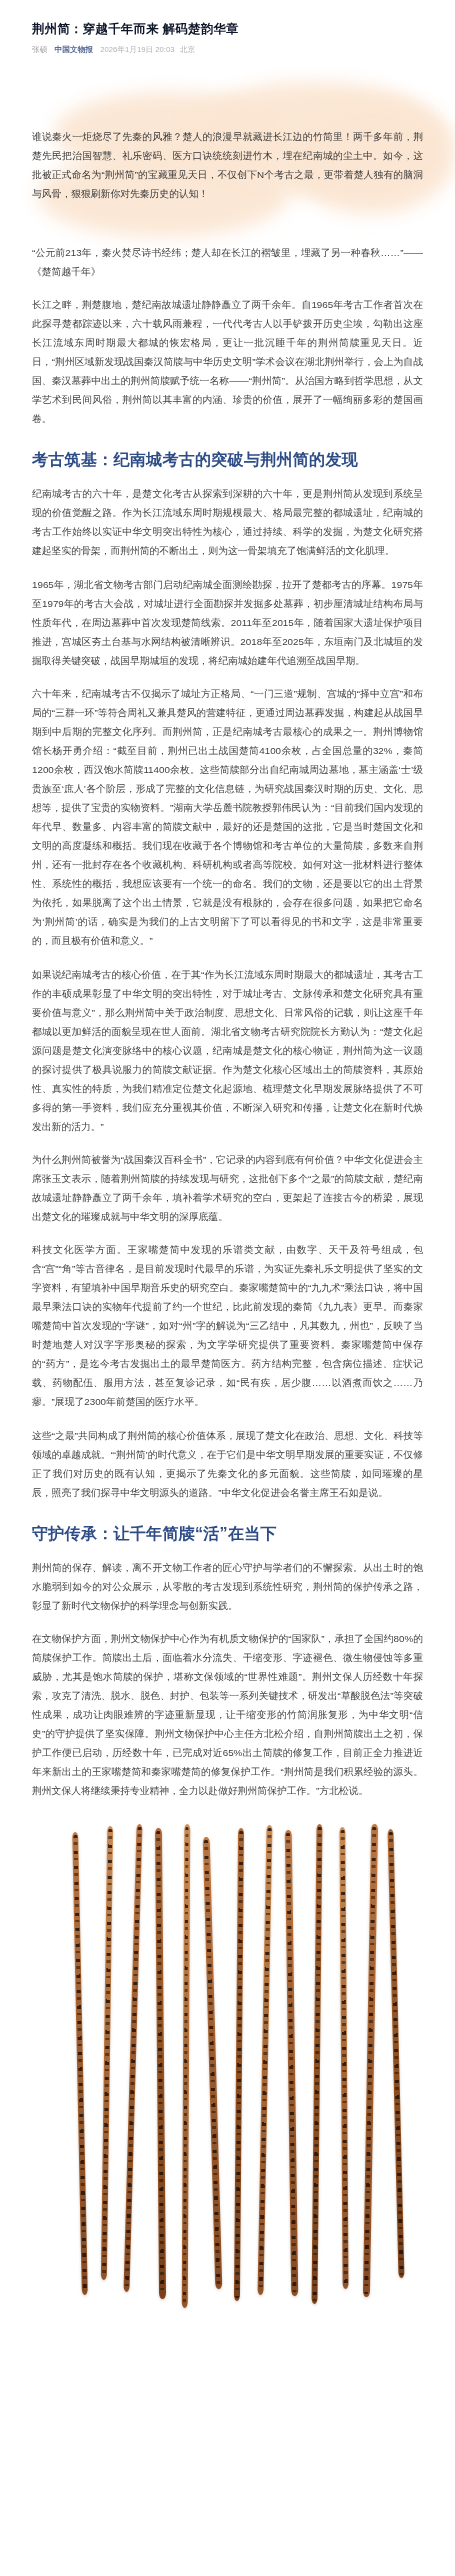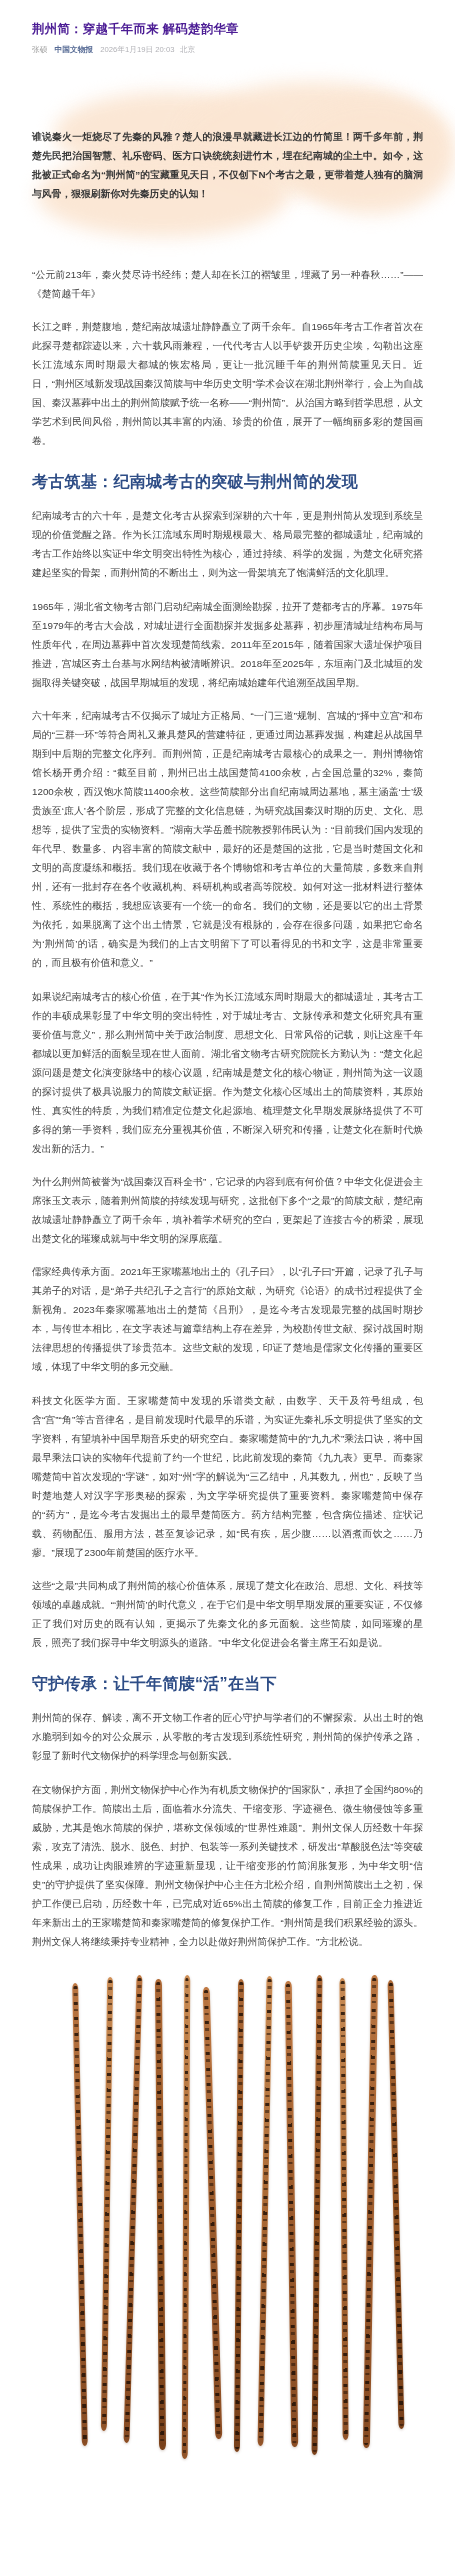"荆州简：穿越千年而来 解码楚韵华章" h1.title { color: #4c1d95 -> #0f172a }
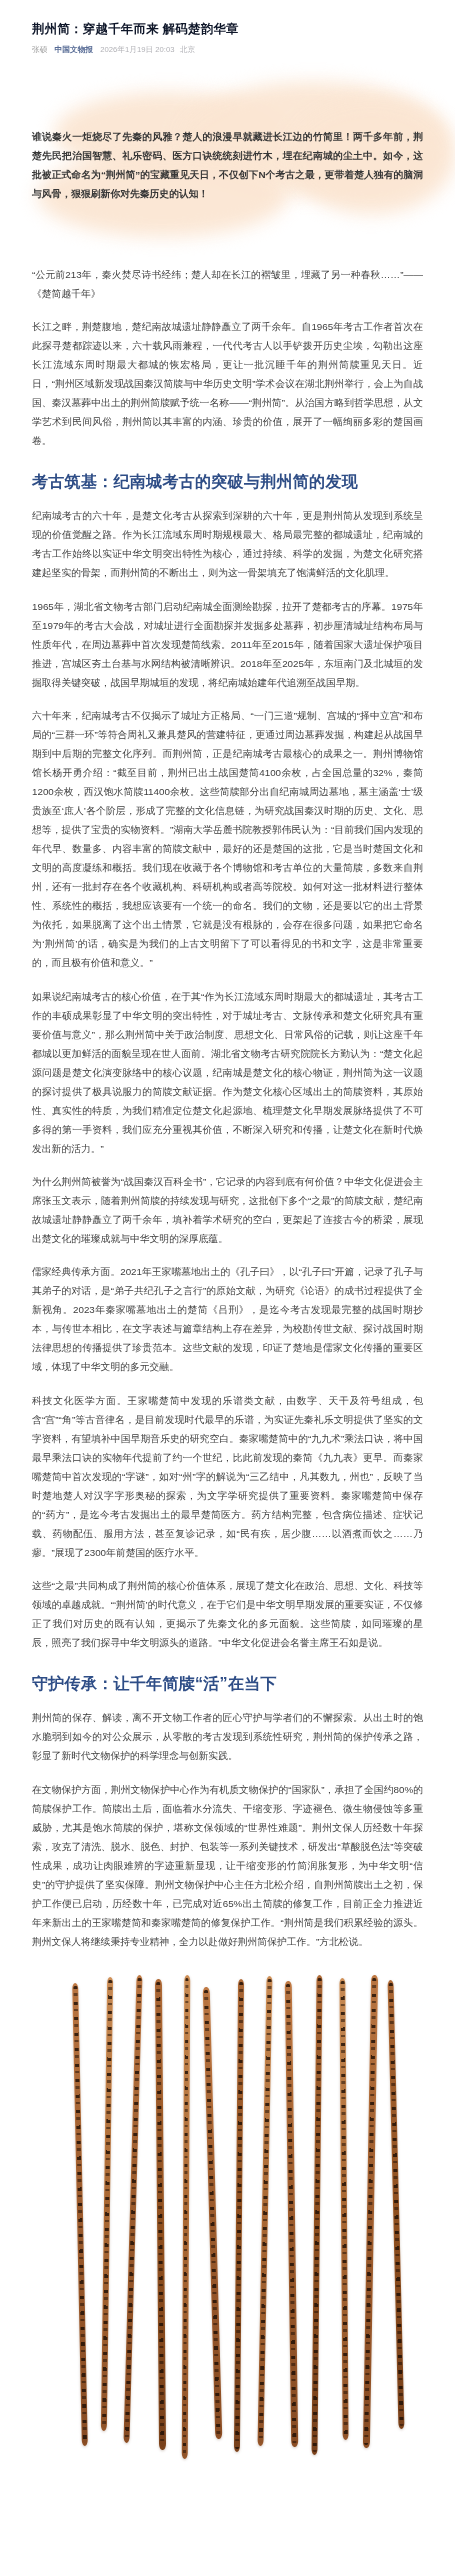"谁说秦火一炬烧尽了先秦的风雅？楚人的浪漫早就藏进长江边的竹简里！两千多年前，荆楚" .bold-intro { font-weight: 700 -> 400 }
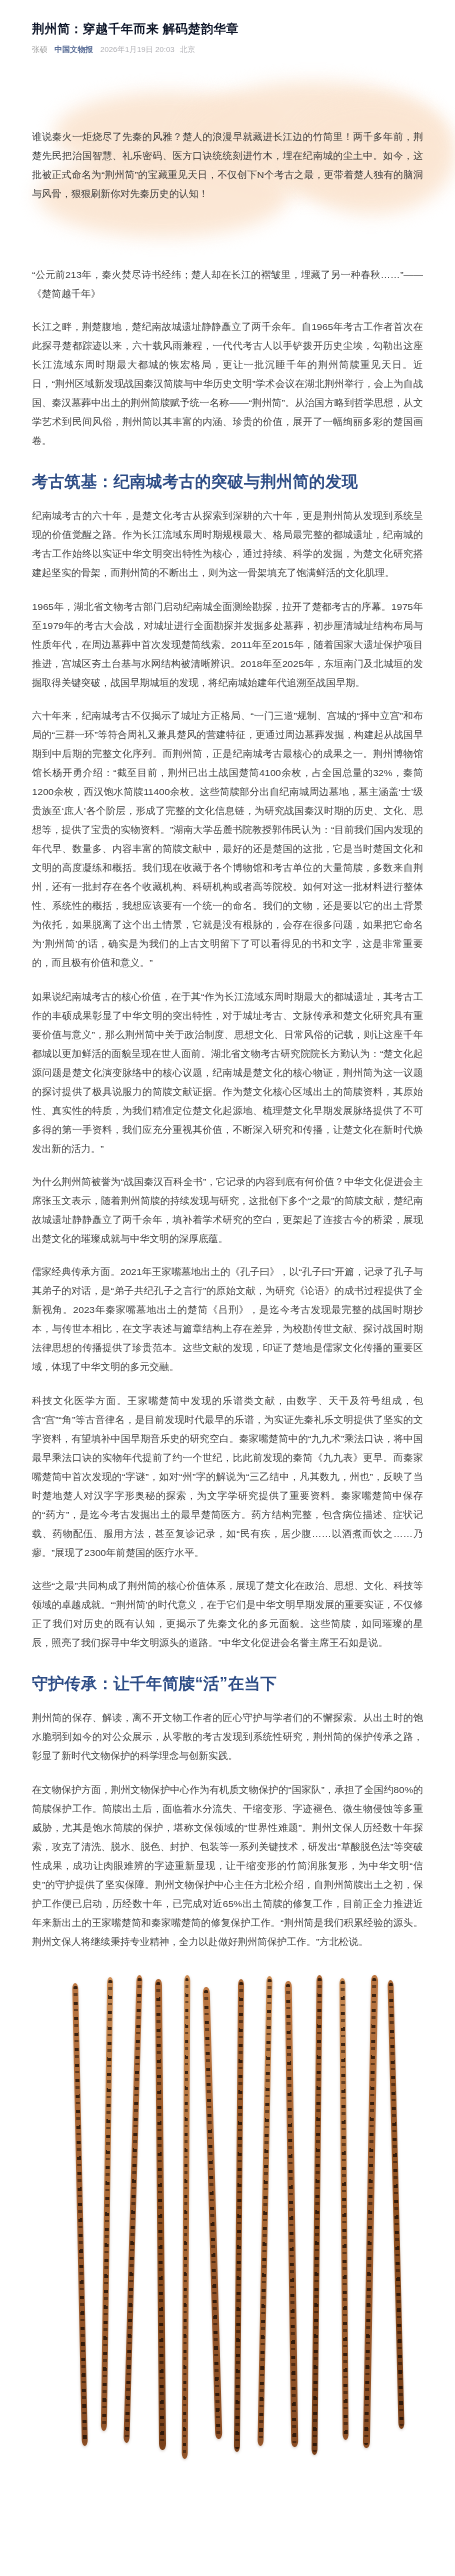"“公元前213年，秦火焚尽诗书经纬；楚人却在长江的褶皱里，埋藏了另一种春秋……”" .quote { margin-top: 62px -> 40px }
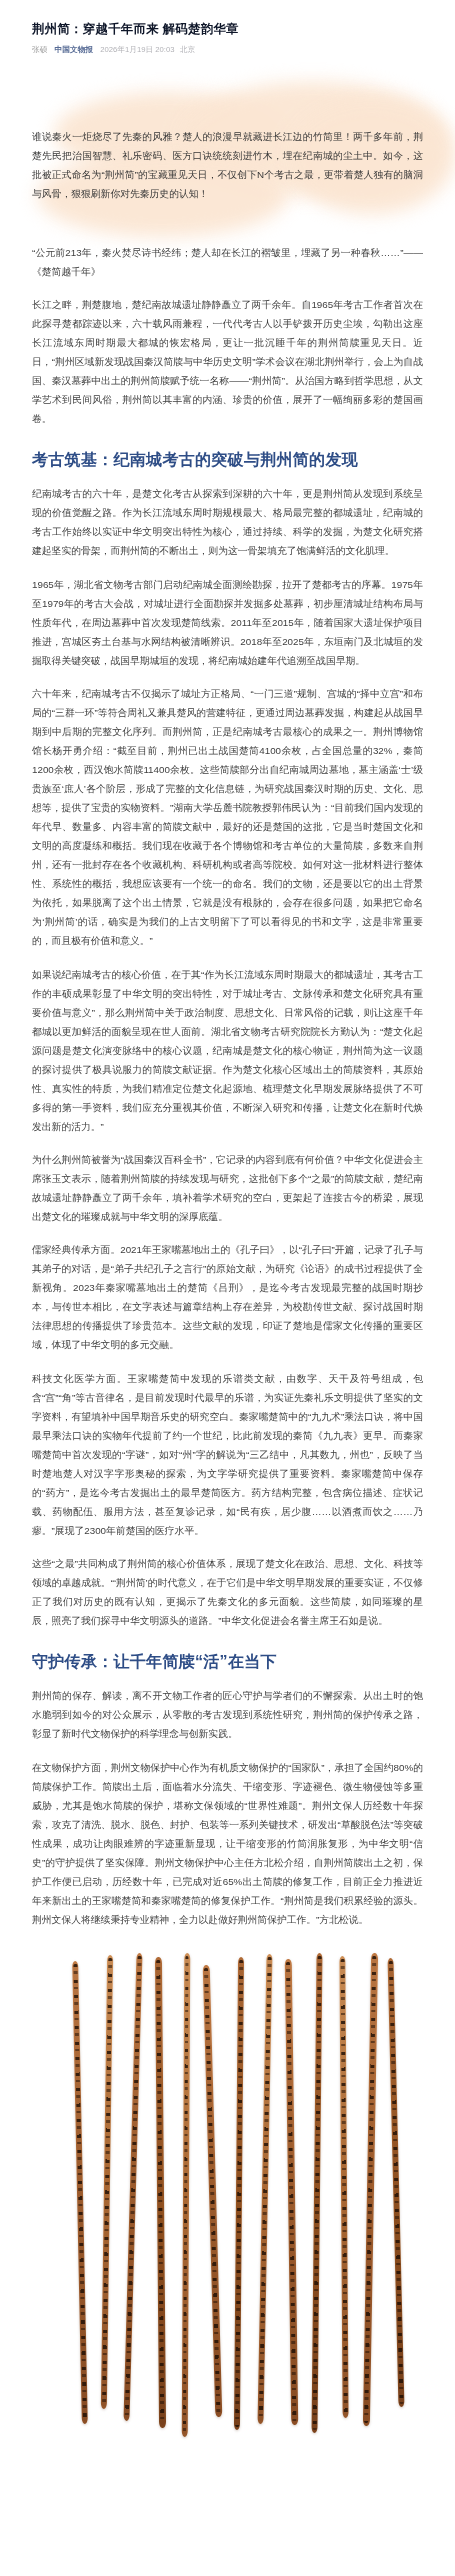"儒家经典传承方面。2021年王家嘴墓地出土的《孔子曰》，以“孔子曰”开篇，记录了" p.para { html: <p>儒家经典传承方面。2021年王家嘴墓地出土的《孔子曰》，以“孔子曰”开篇，记录了孔子与其弟子的对话，是“弟子共纪孔子之言行”的原始文献，为研究《论语》的成书过程提供了全新视角。2023年秦家嘴墓地出土的楚简《吕刑》，是迄今考古发现最完整的战国时期抄本，与传世本相比，在文字表述与篇章结构上存在差异，为校勘传世文献、探讨战国时期法律思想的传播提供了珍贵范本。这些文献的发现，印证了楚地是儒家文化传播的重要区域，体现了中华文明的多元交融。</p> -> none }
